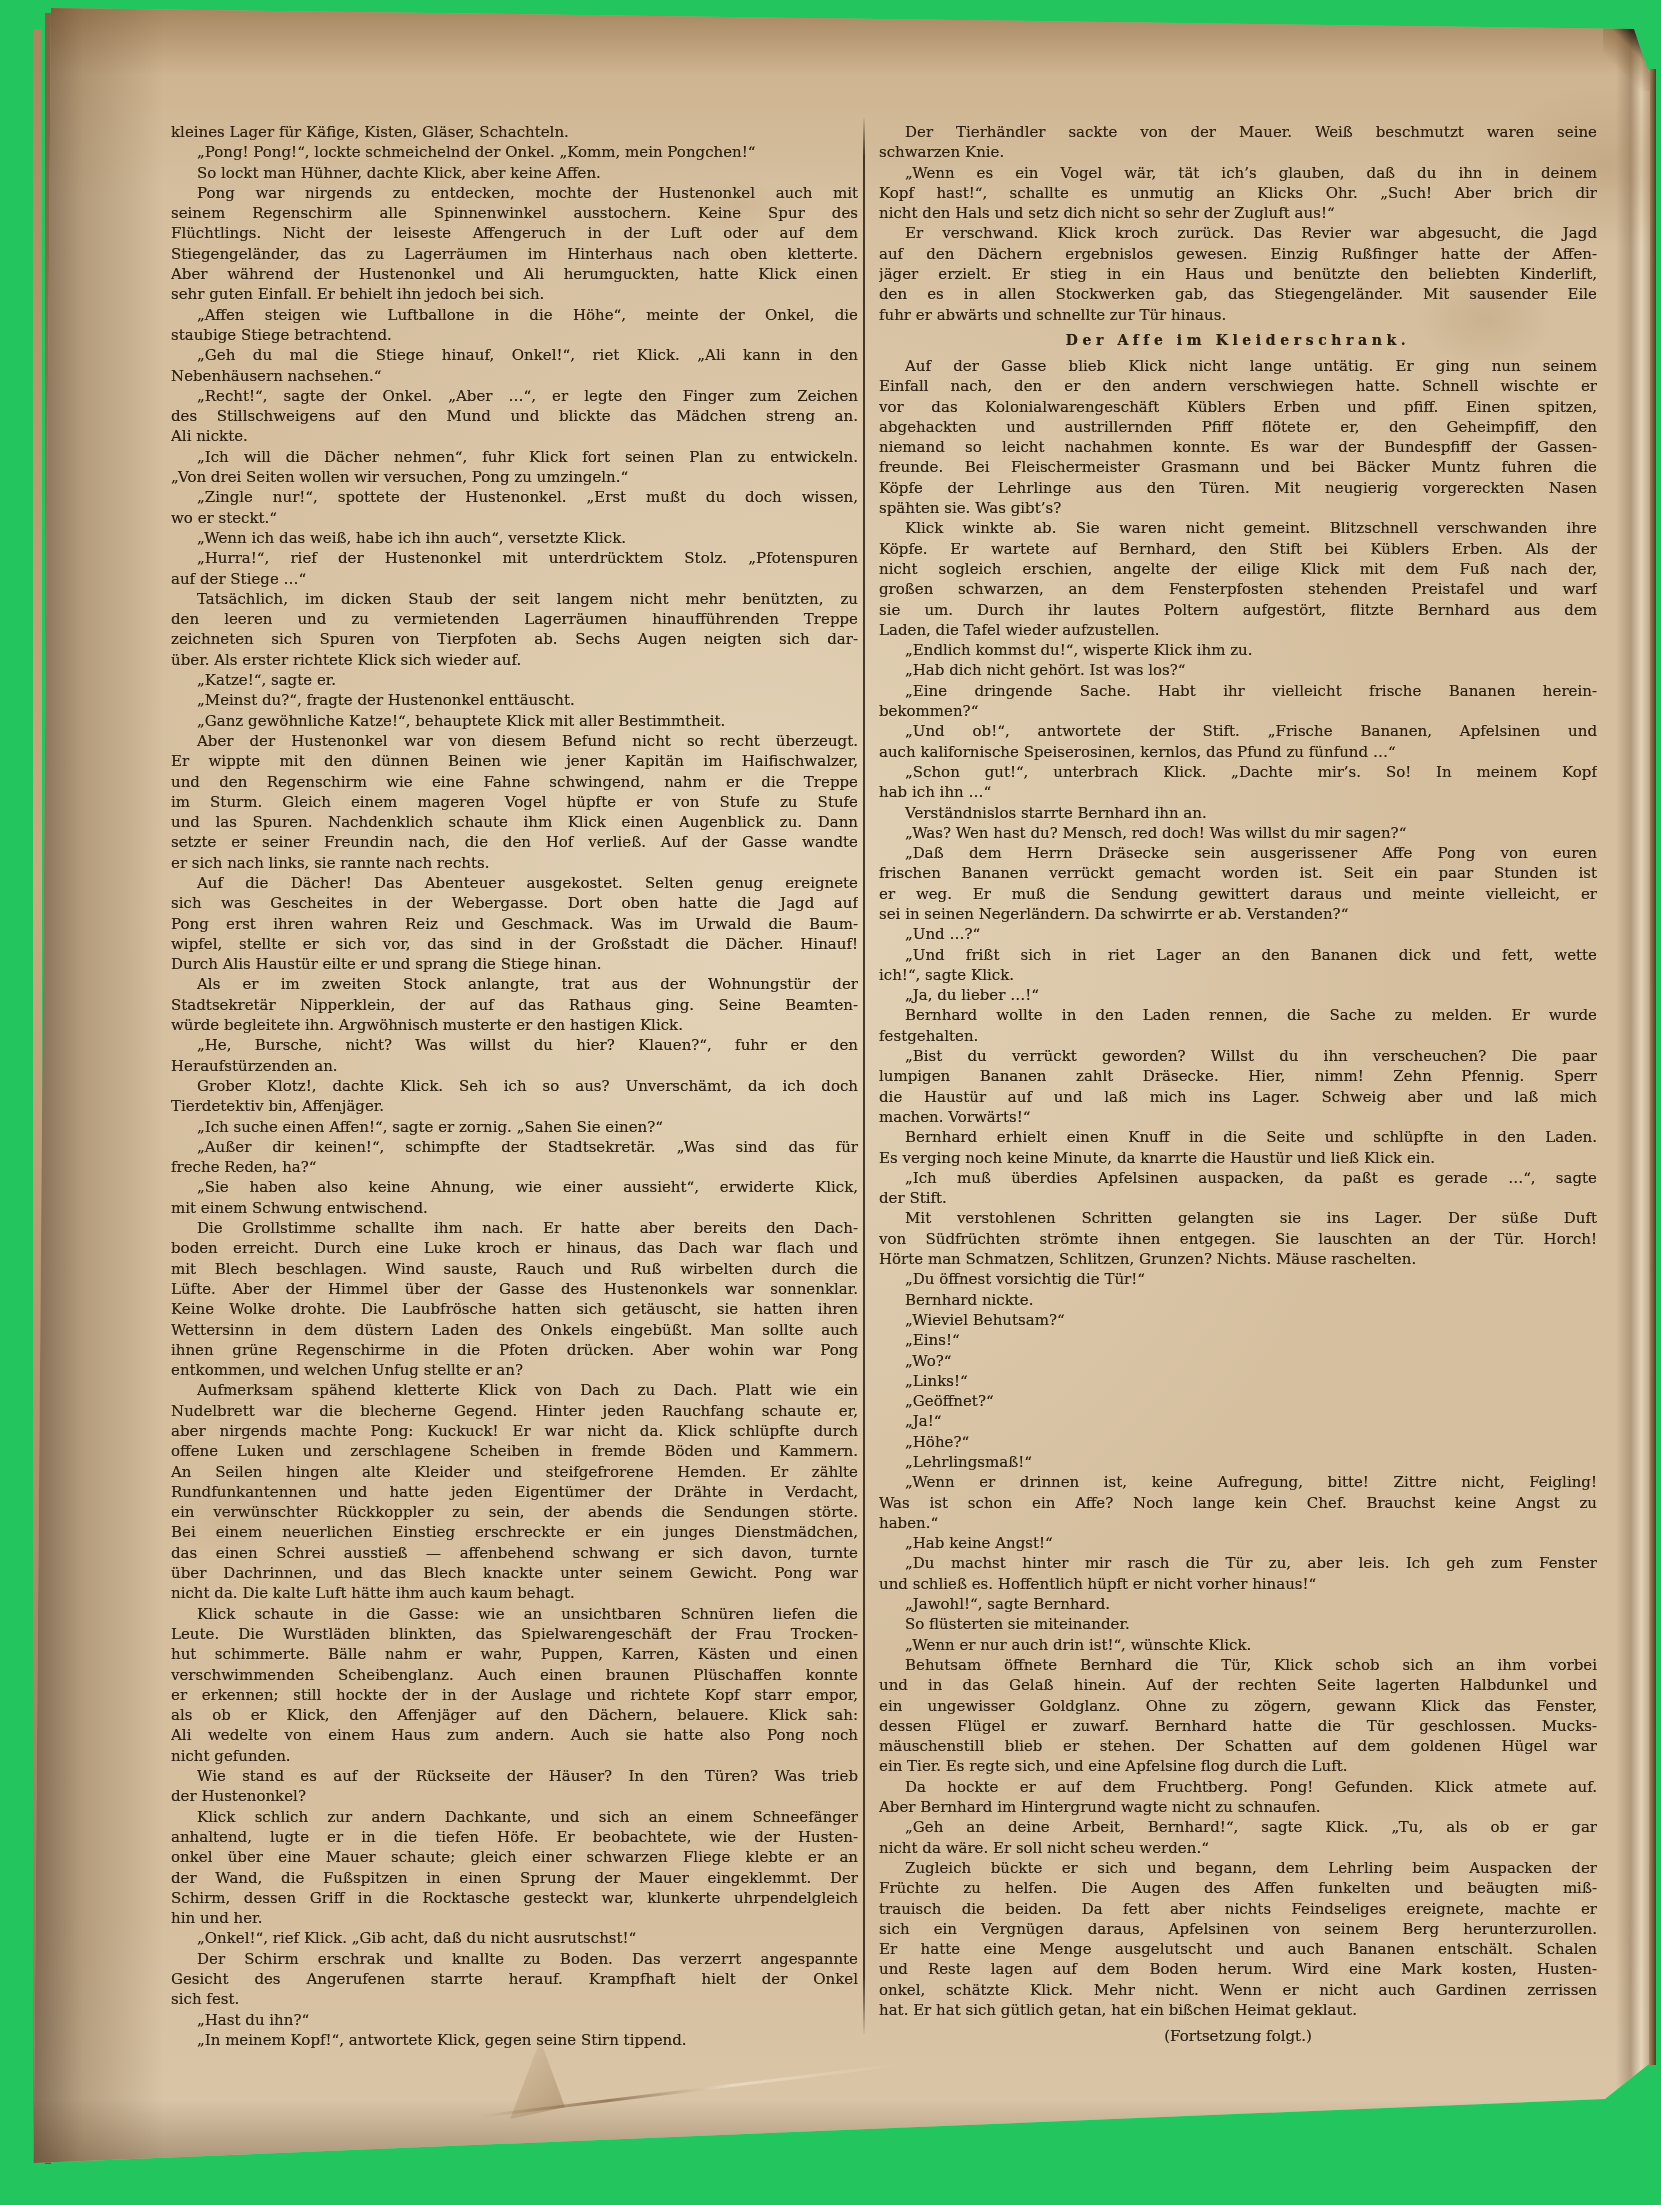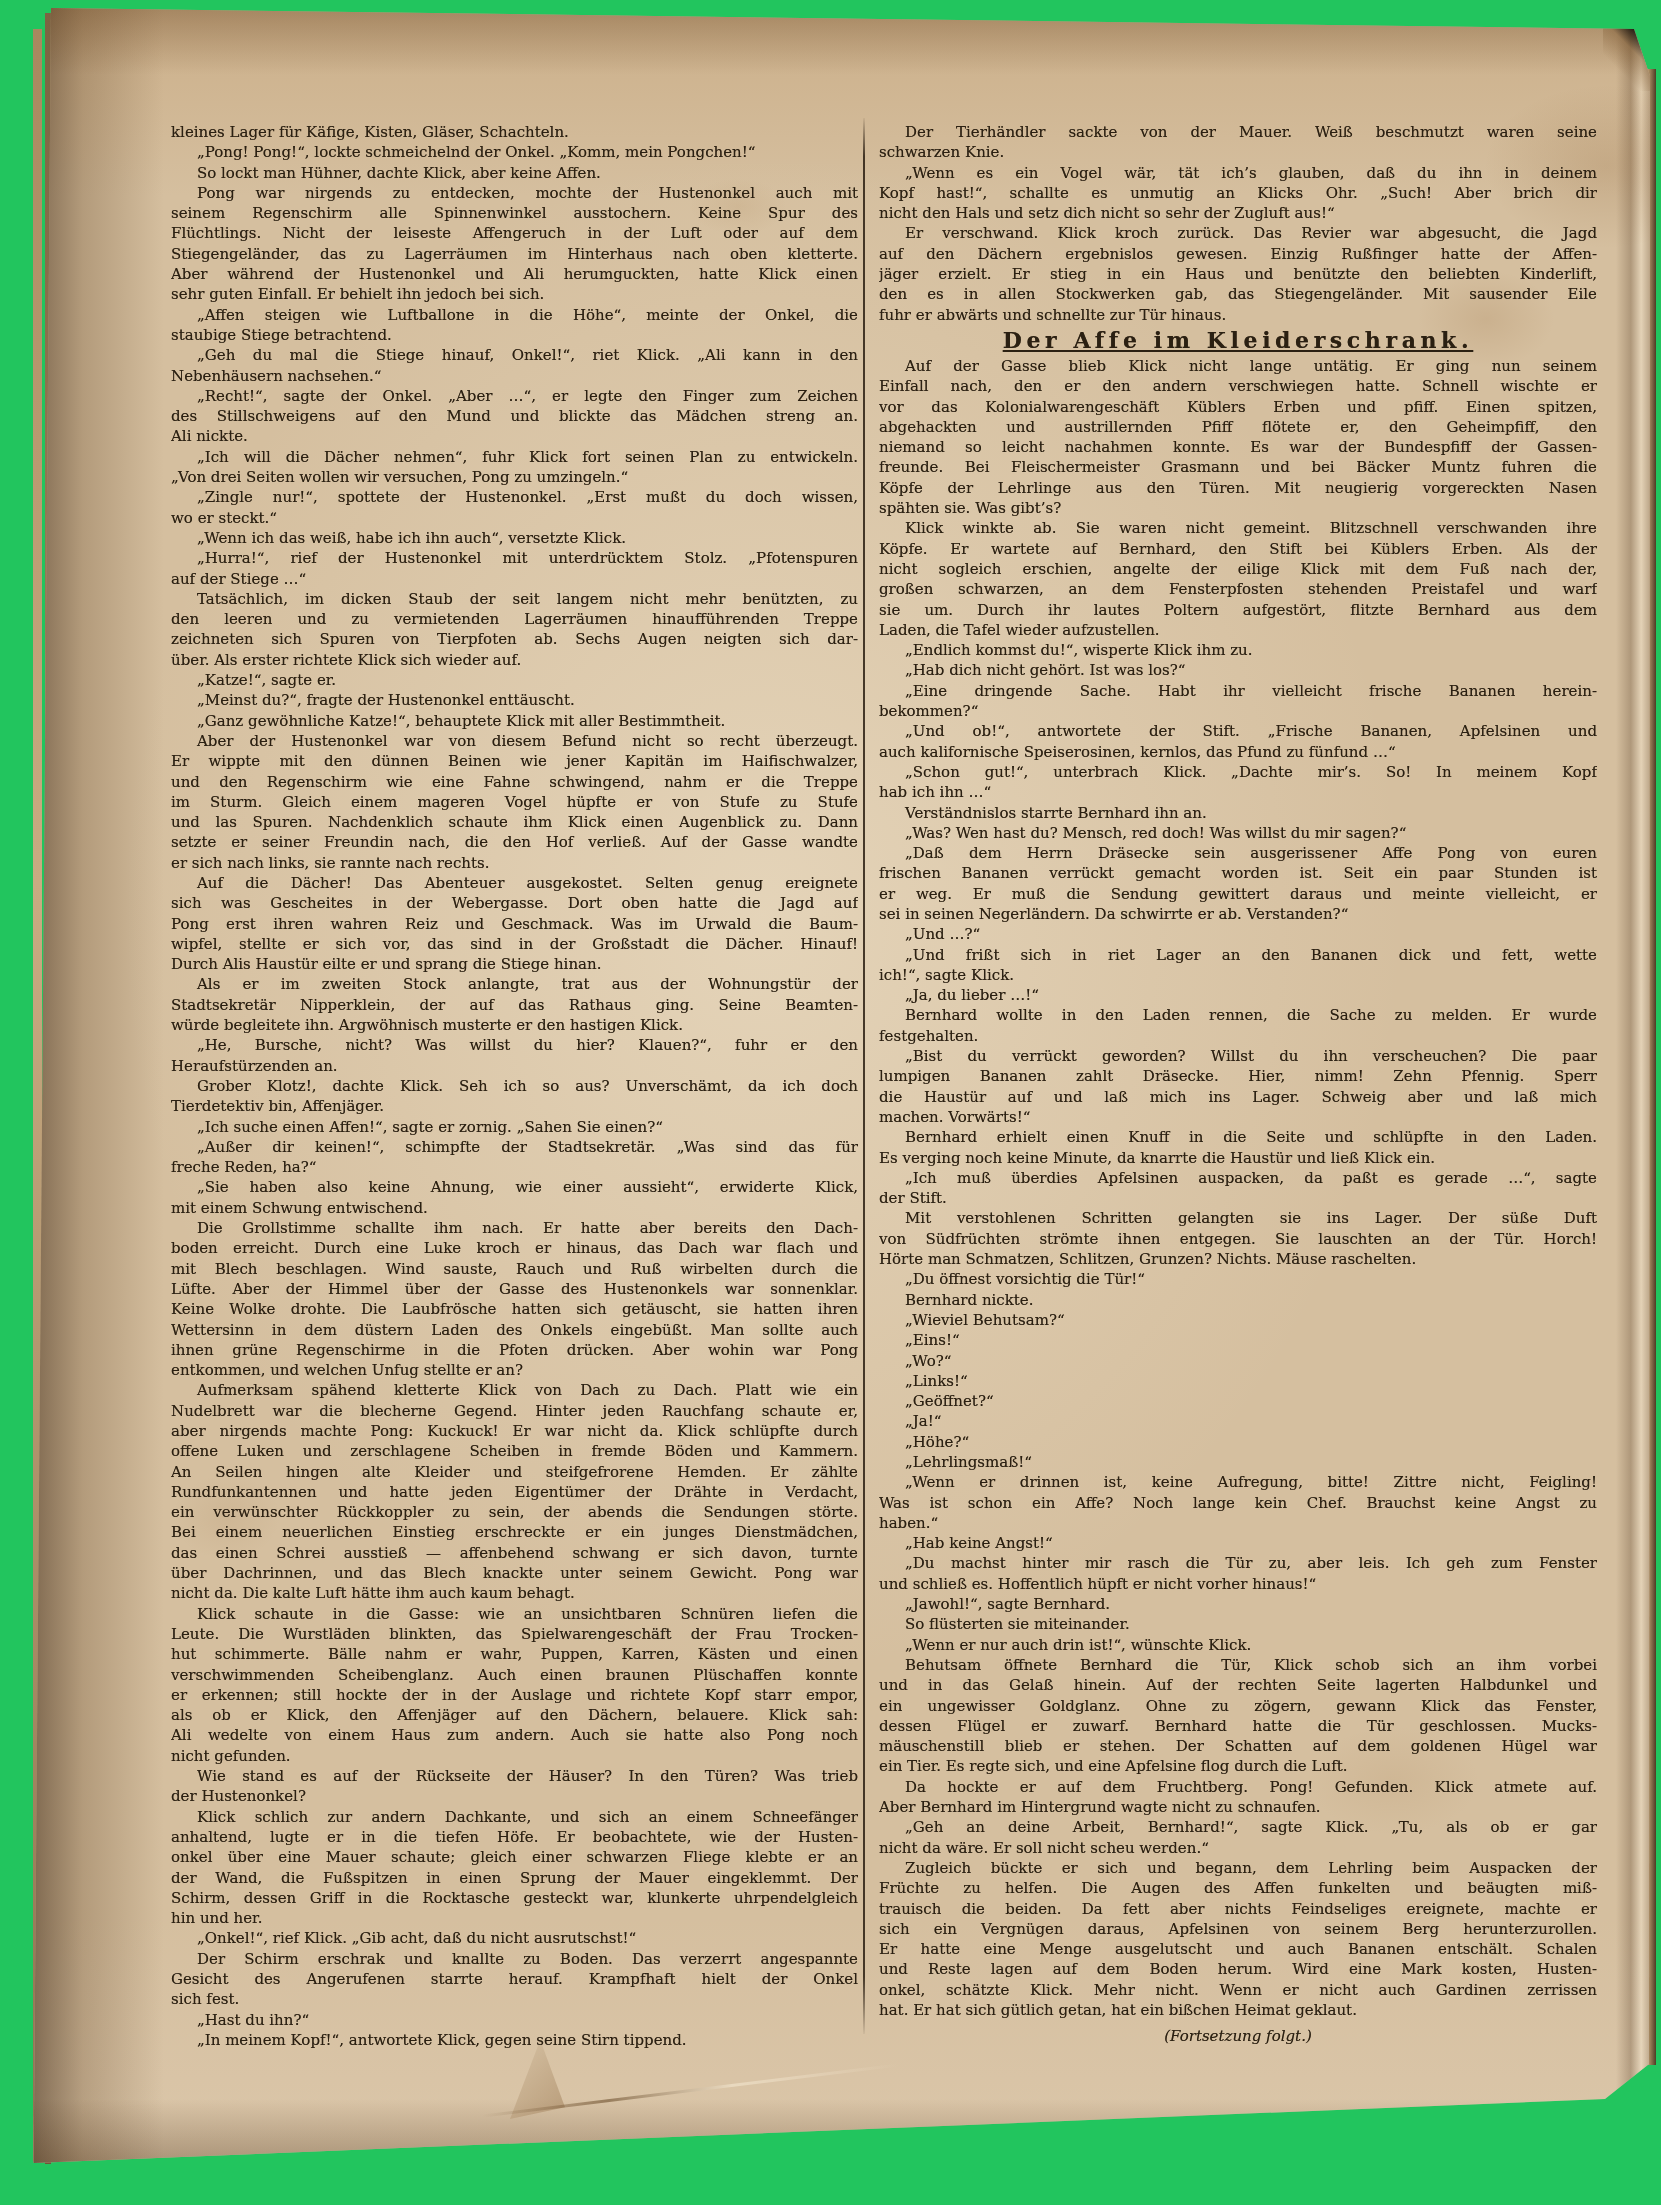"Der Affe im Kleiderschrank." .chapter { font-size: 22px -> 14px; text-decoration: underline -> none }
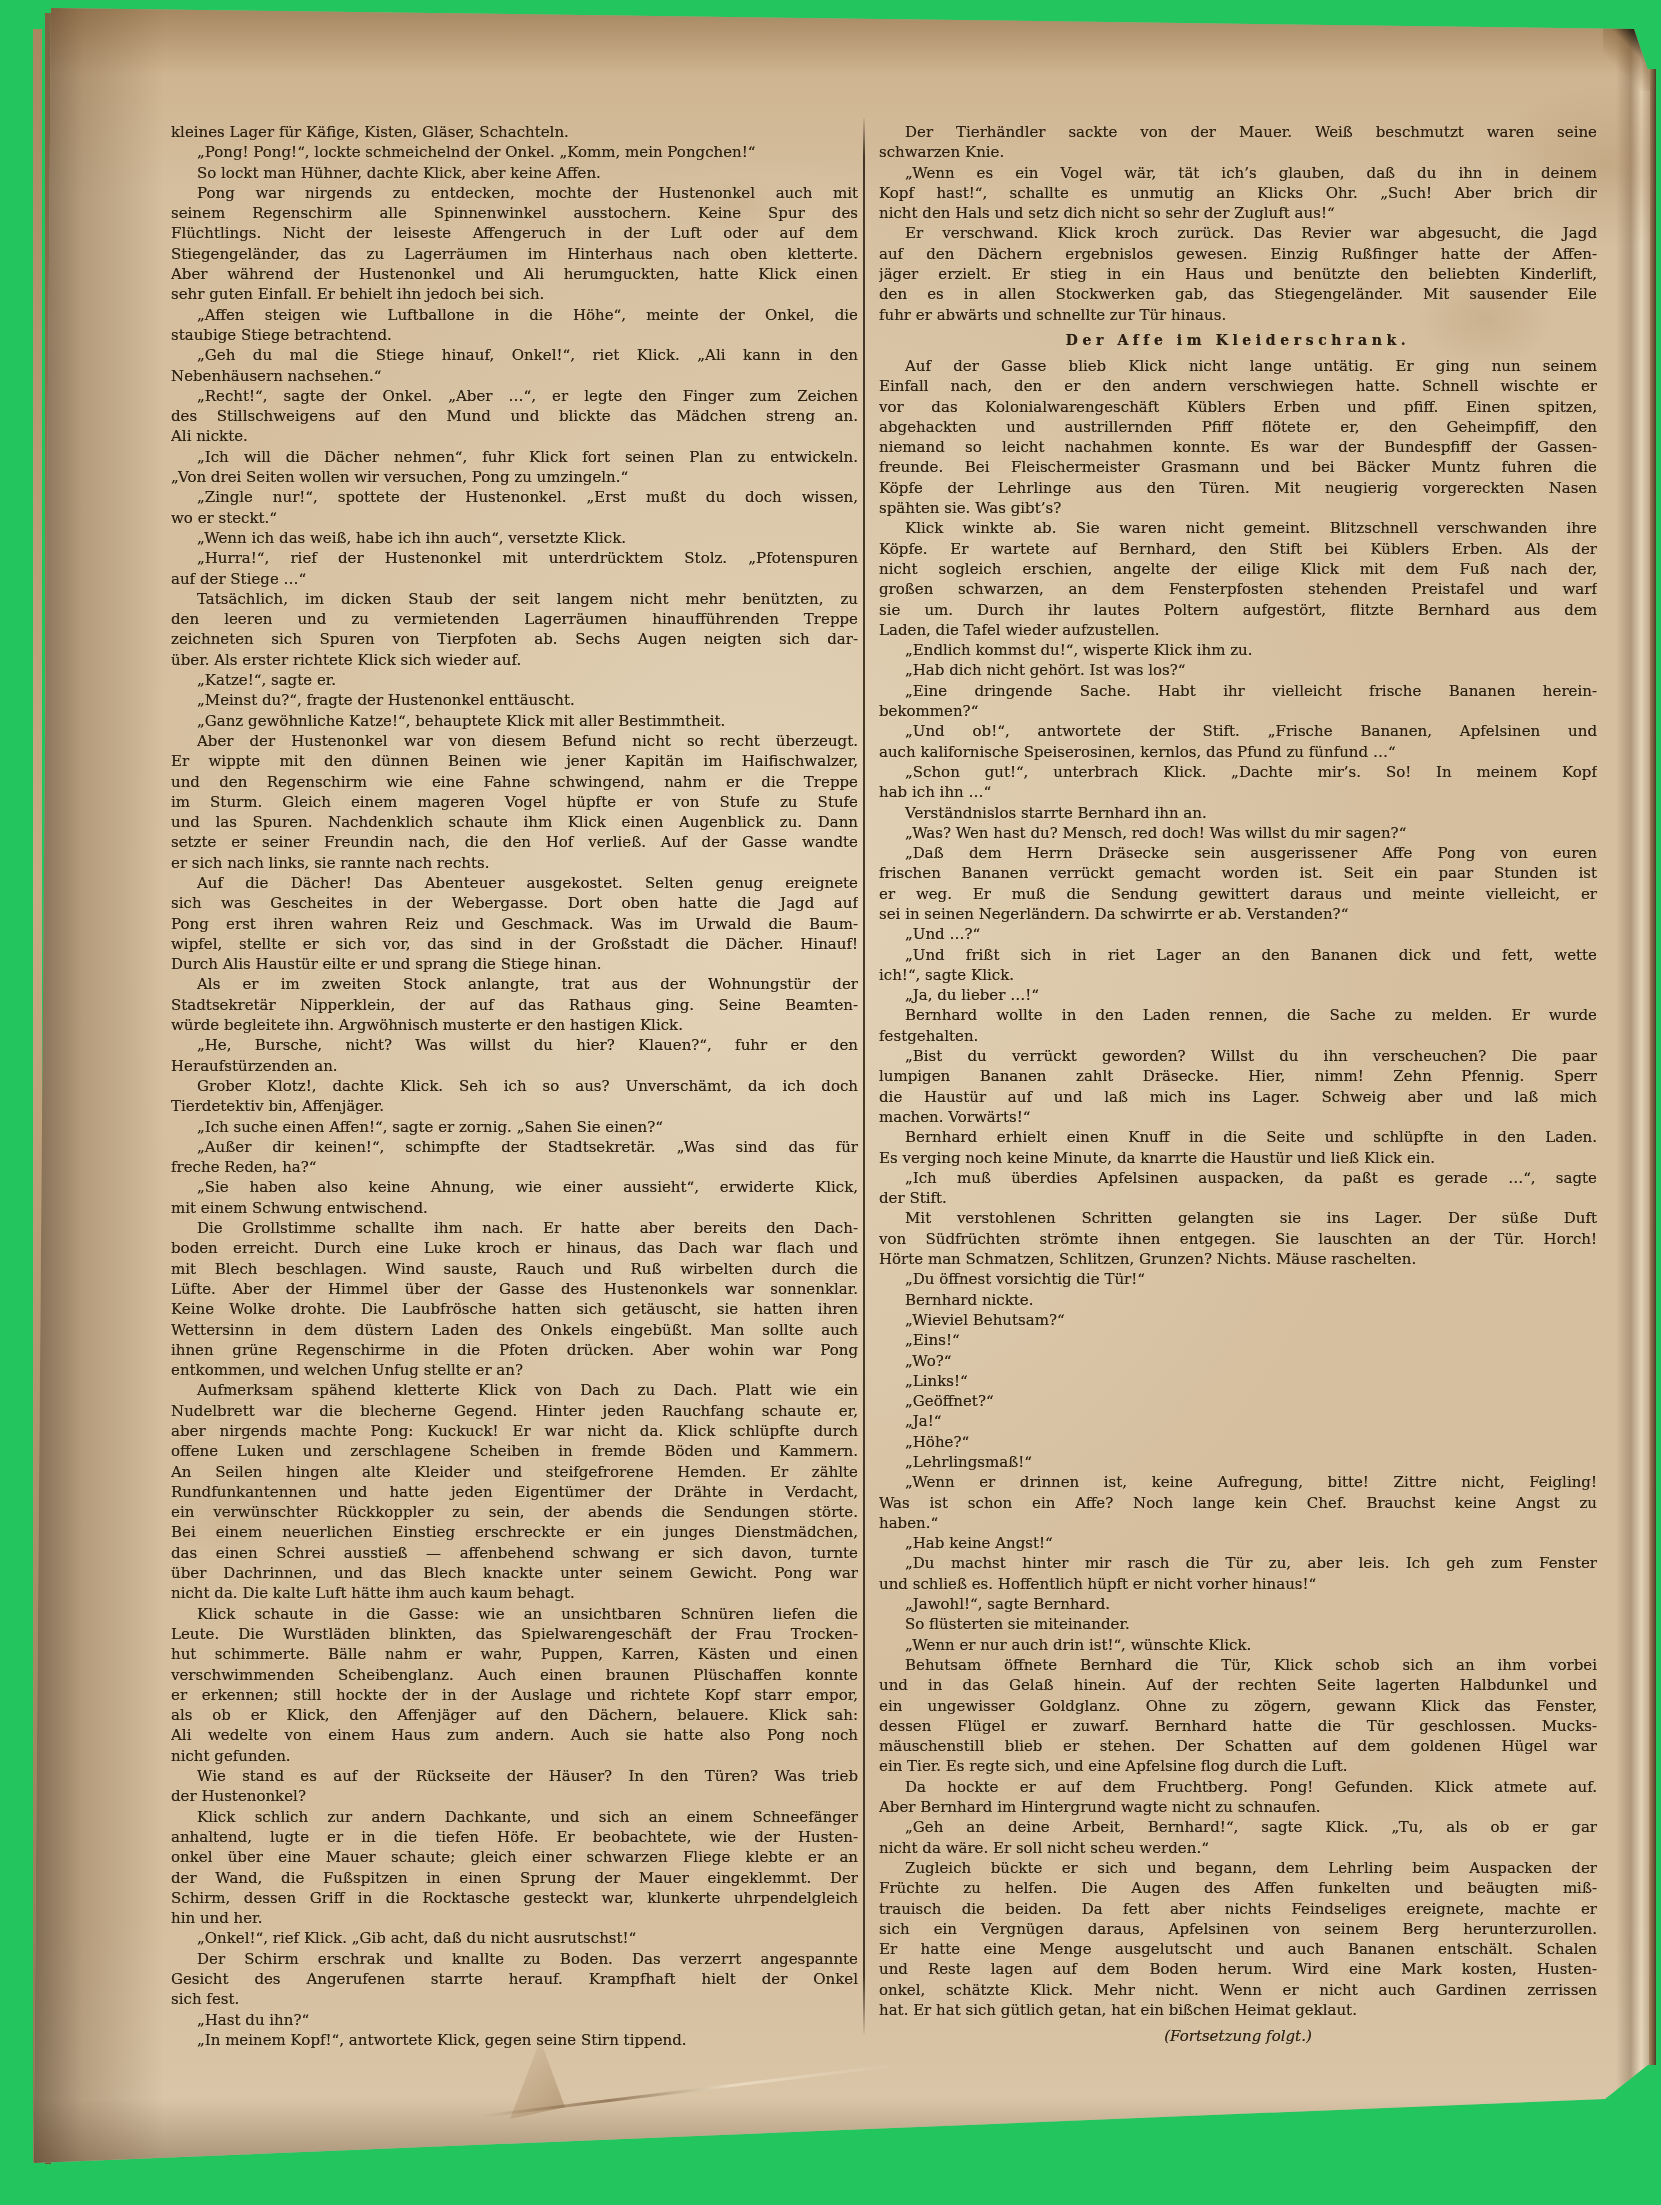"(Fortsetzung folgt.)" .continuation { font-style: italic -> none }
